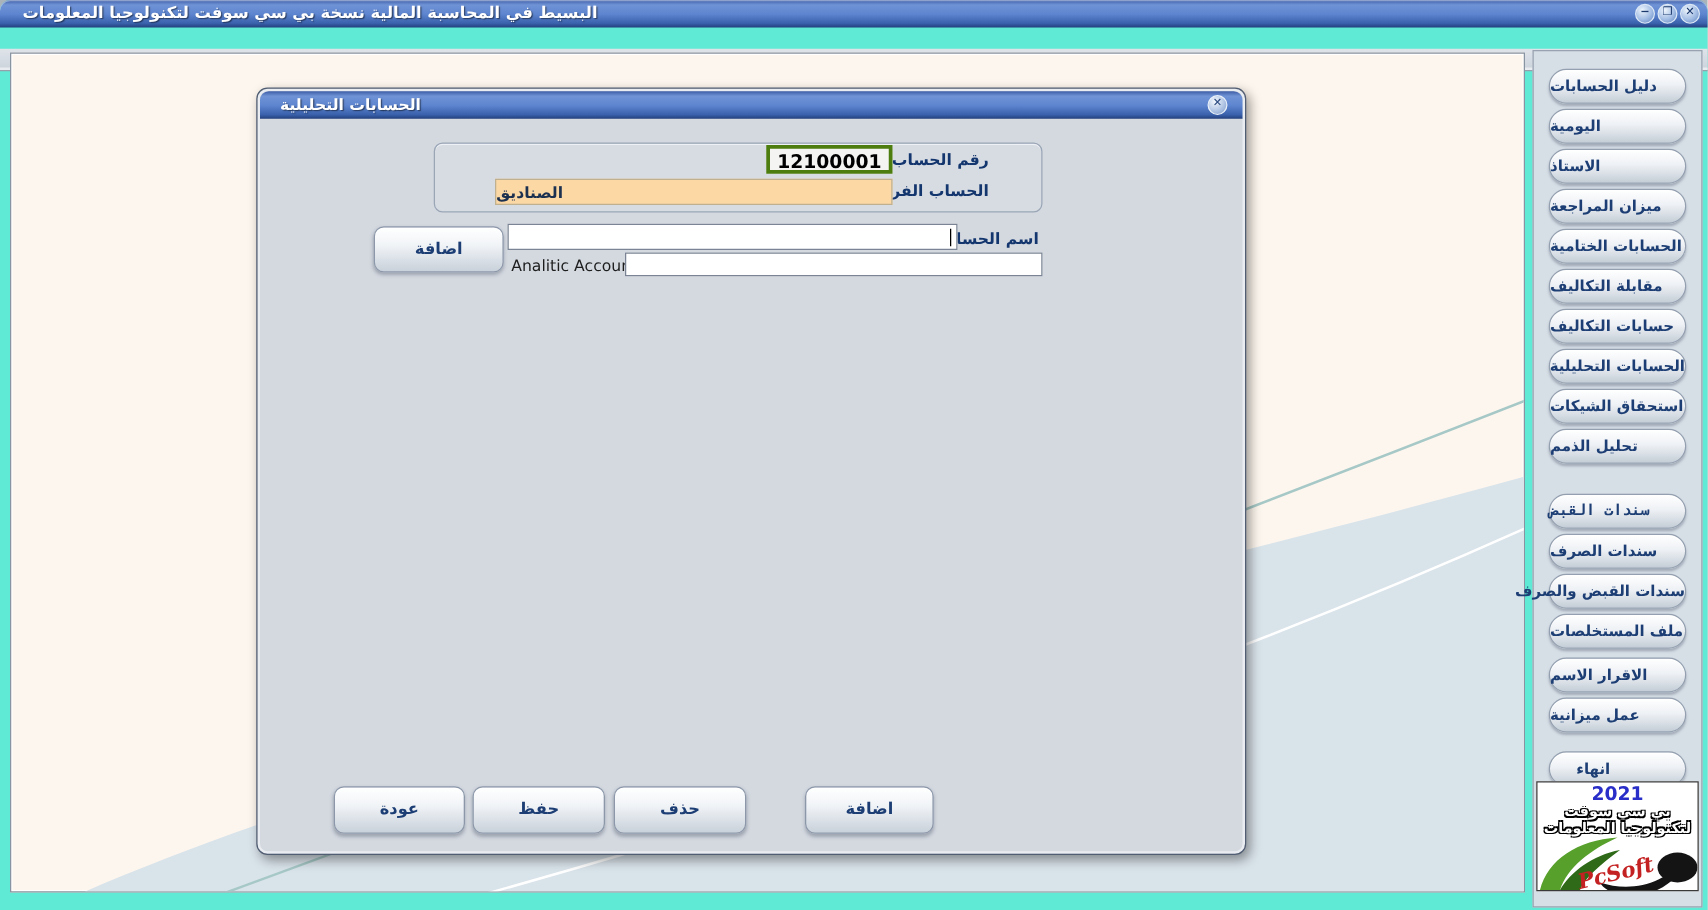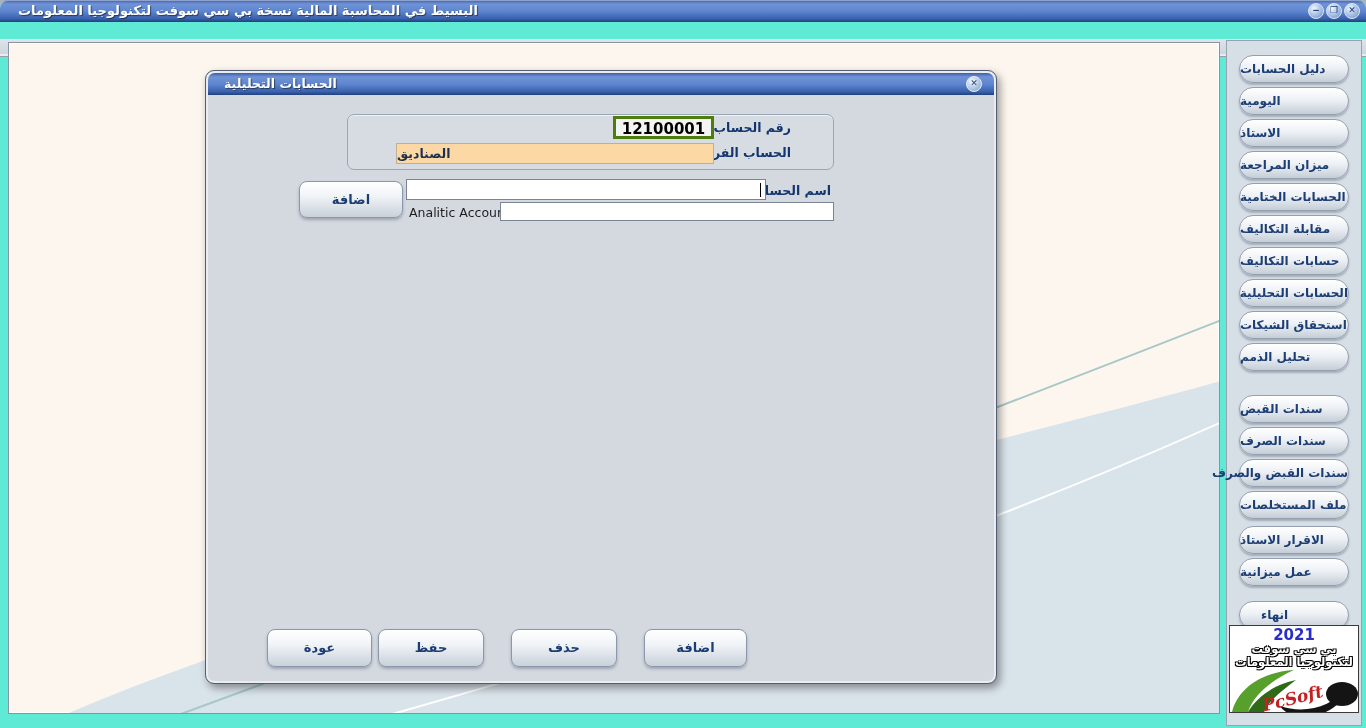"سندات القبض" .gap-s { font-family: none -> Liberation Mono, monospace }
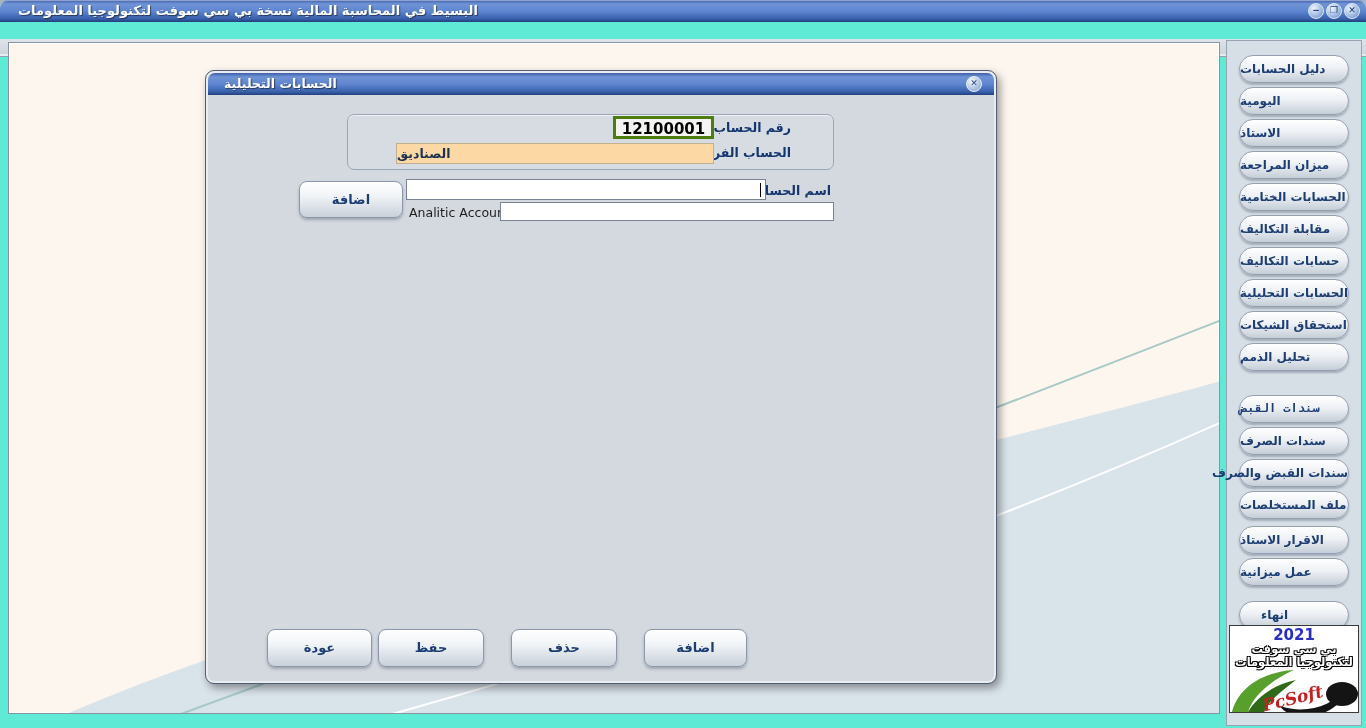"الاقرار الاستاذ" div.side-btn { text: الاستاذ -> الاسم }
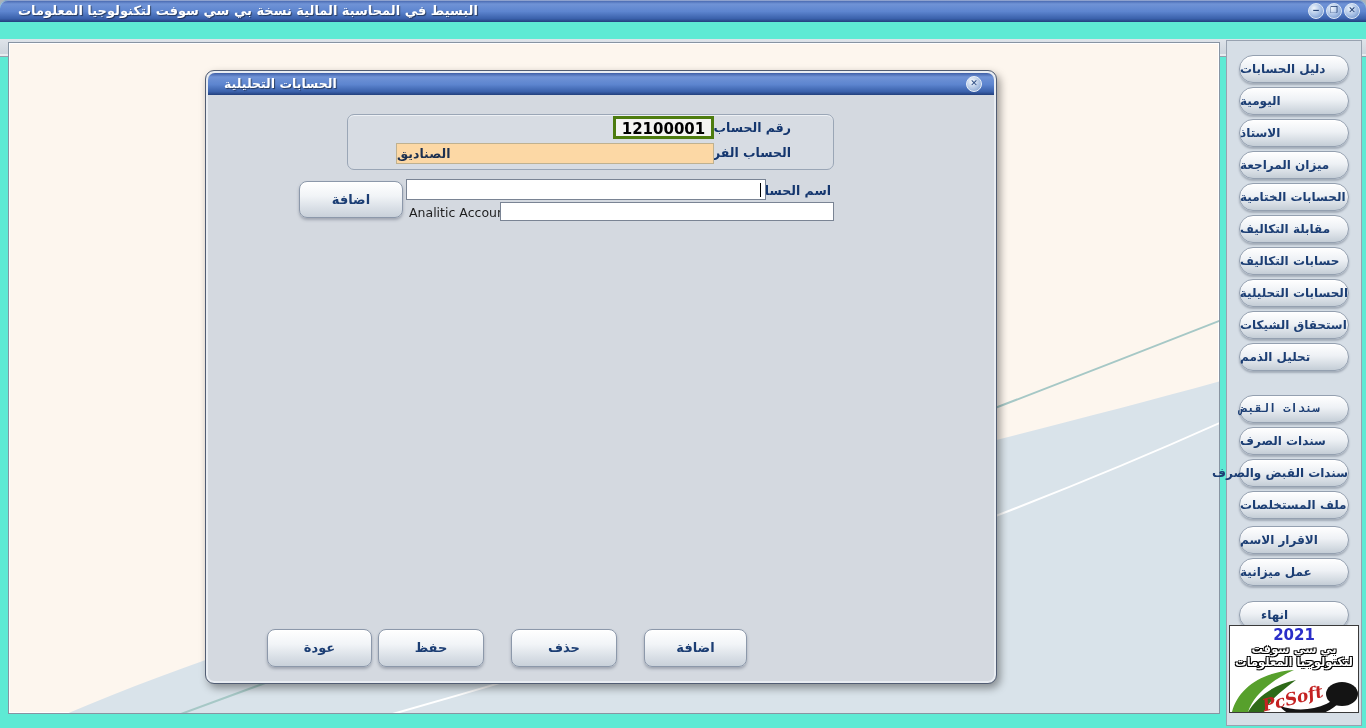"حذف" div.xp-btn { margin-left: 20px -> none }
